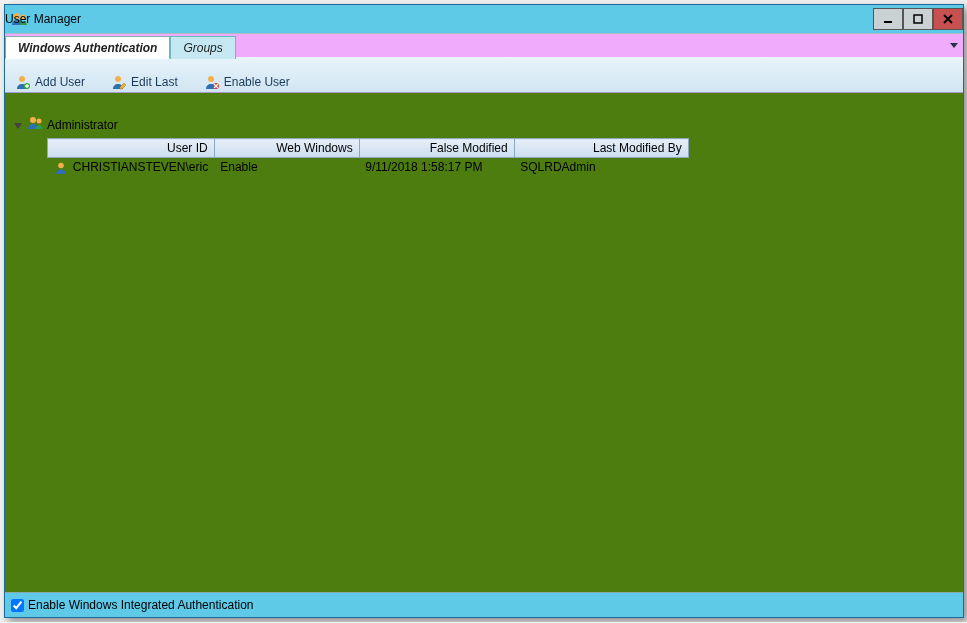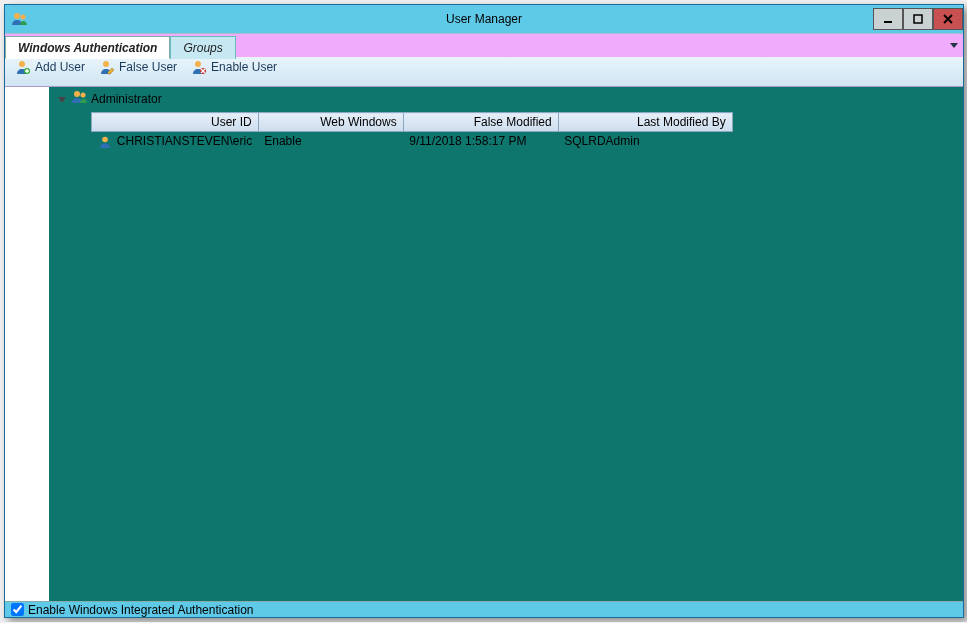"User Manager" .title { text-align: center -> none }
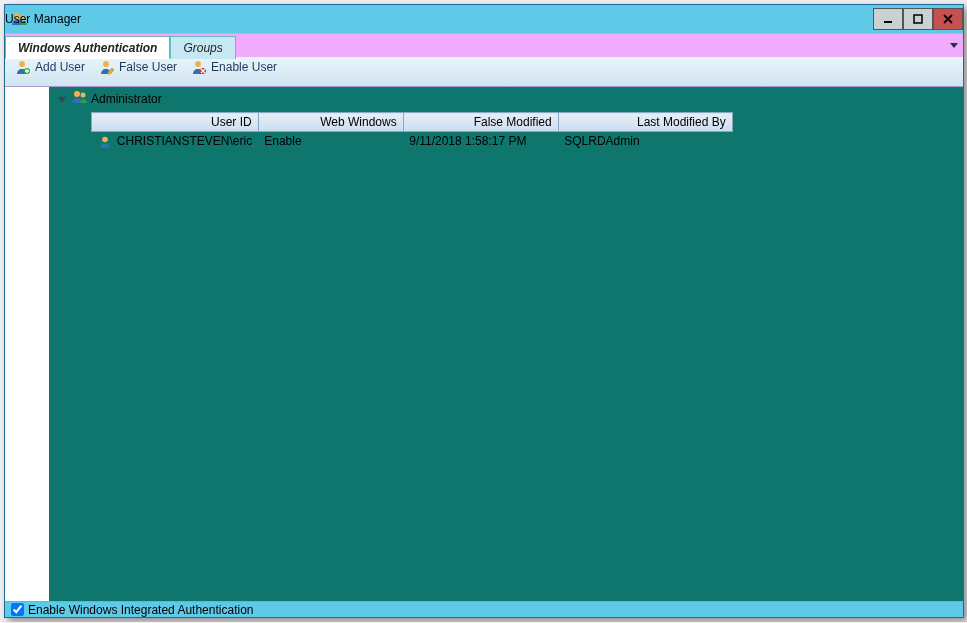"Add User" .toolbar { align-items: flex-start -> flex-end; gap: 2px -> 14px; height: 30px -> 36px }
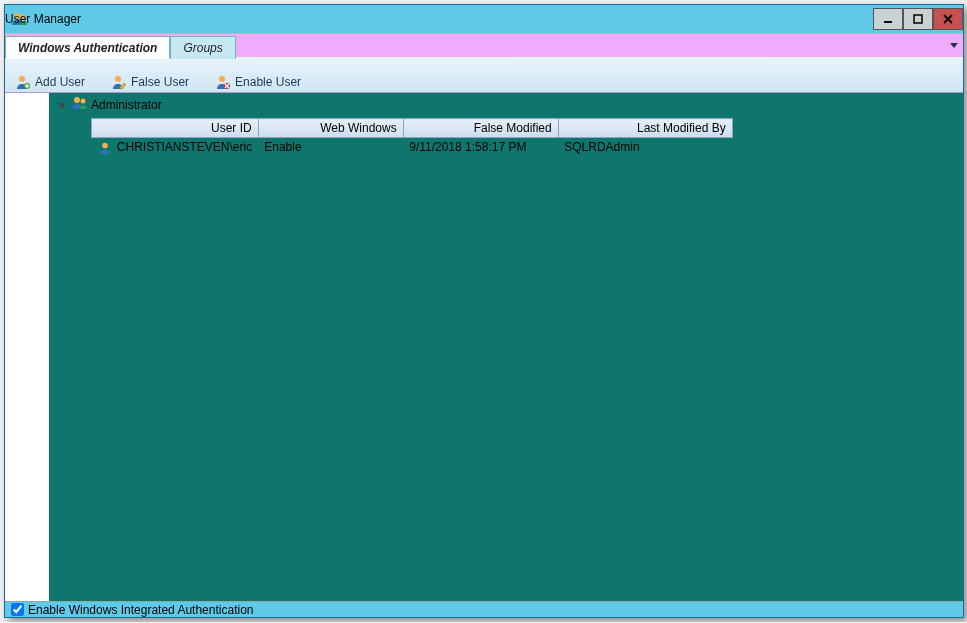"False User" span { text: False User -> Edit Last }
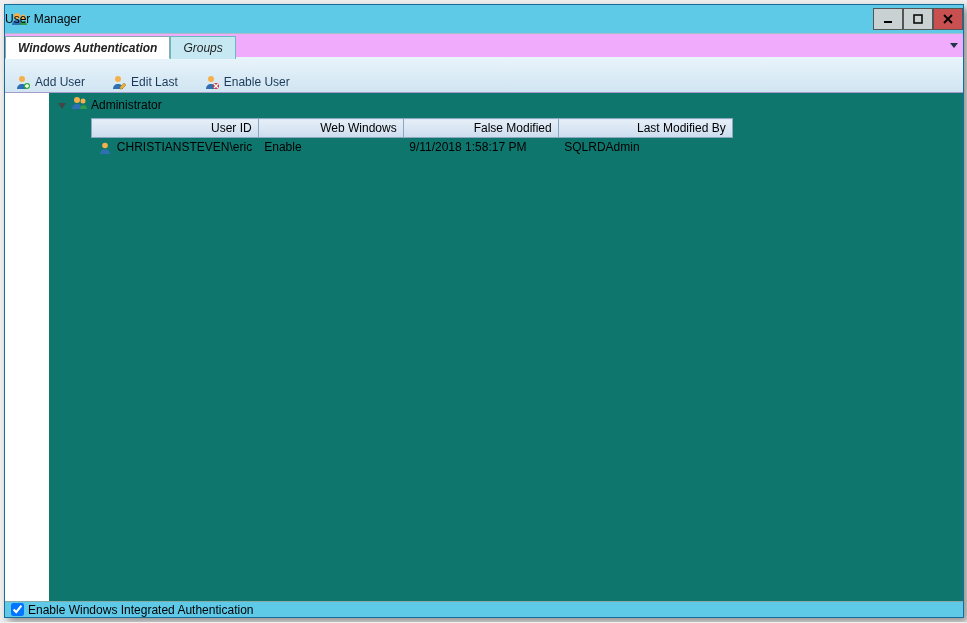"Administrator" .content { background: #0f766e -> #4d7c0f; margin-left: 44px -> none; padding: 0 2px -> 20px 2px }
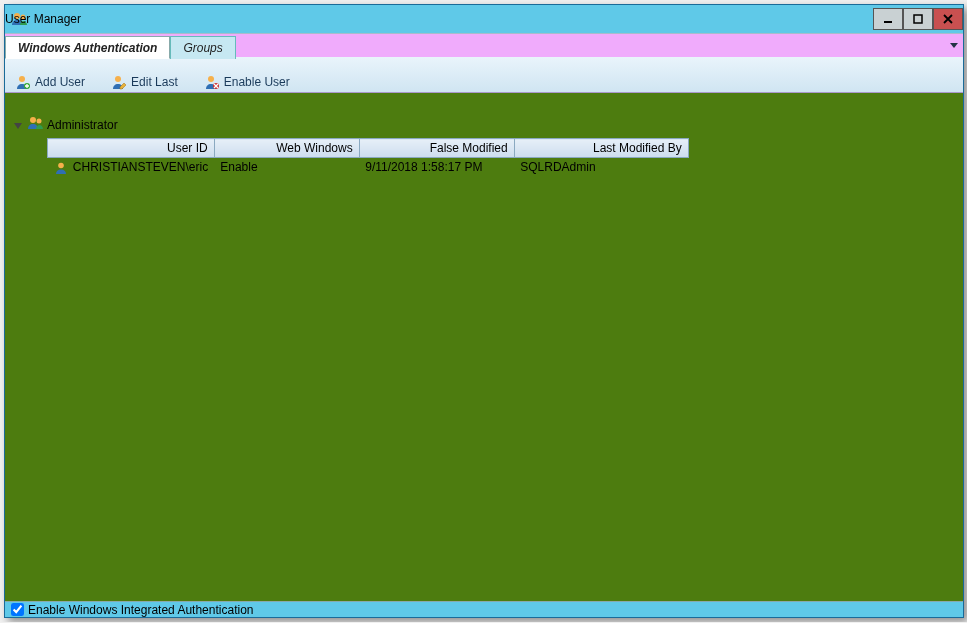"Enable Windows Integrated Authentication" .statusbar { height: 16px -> 25px }
